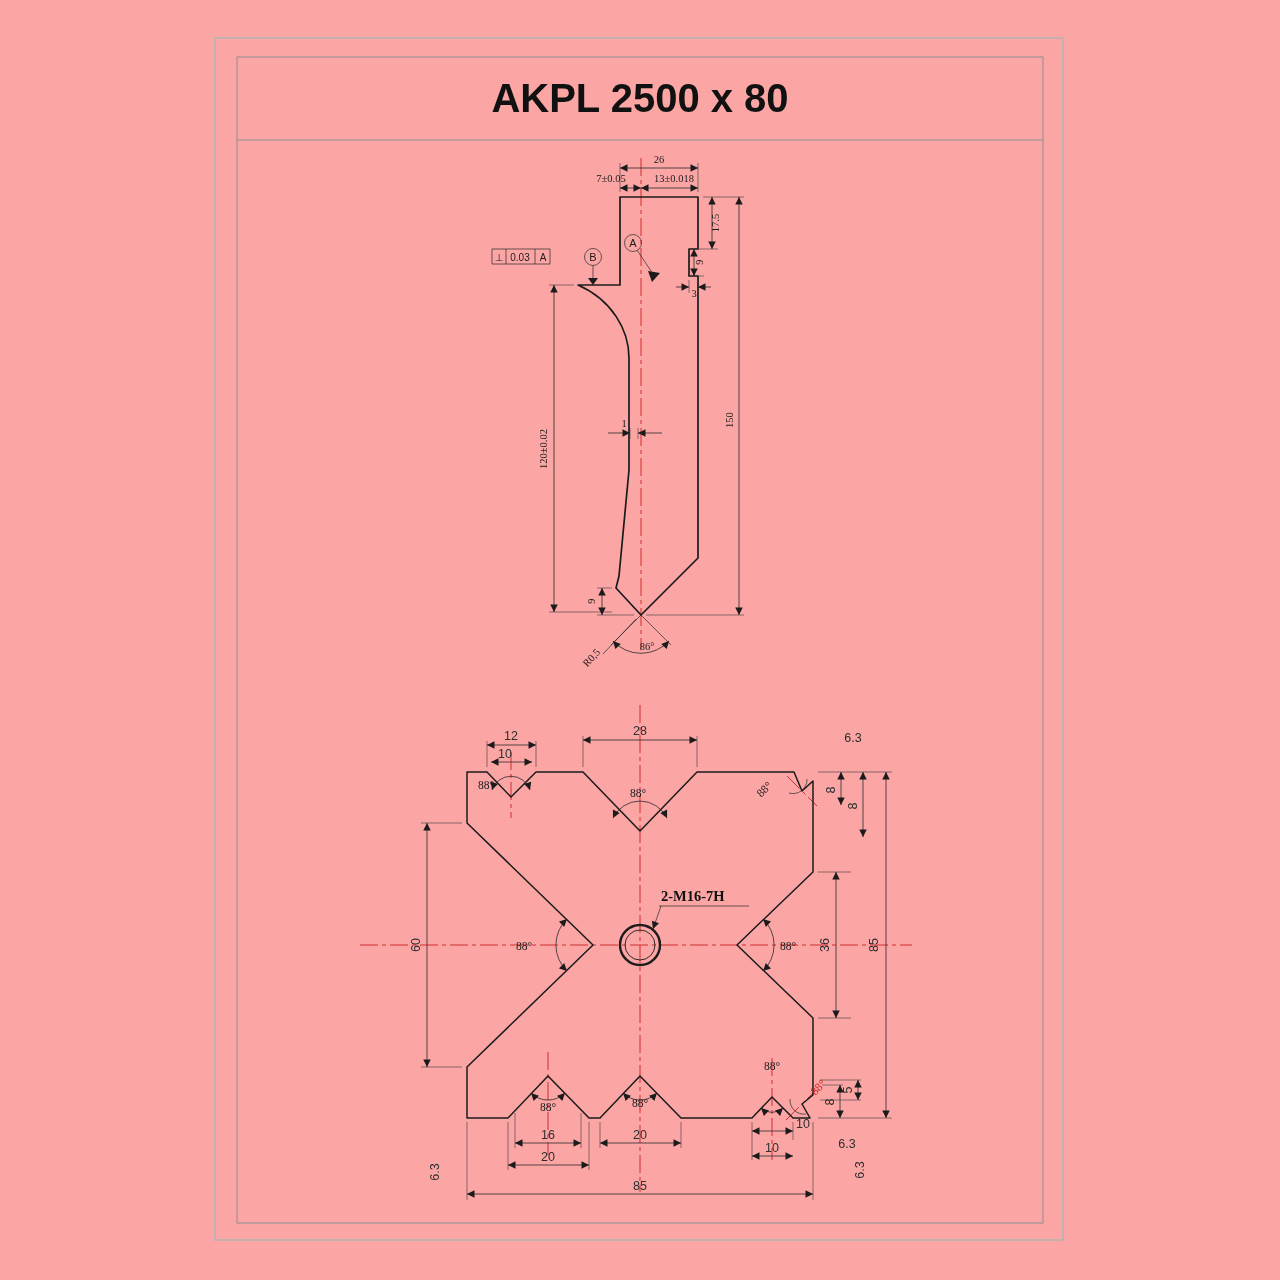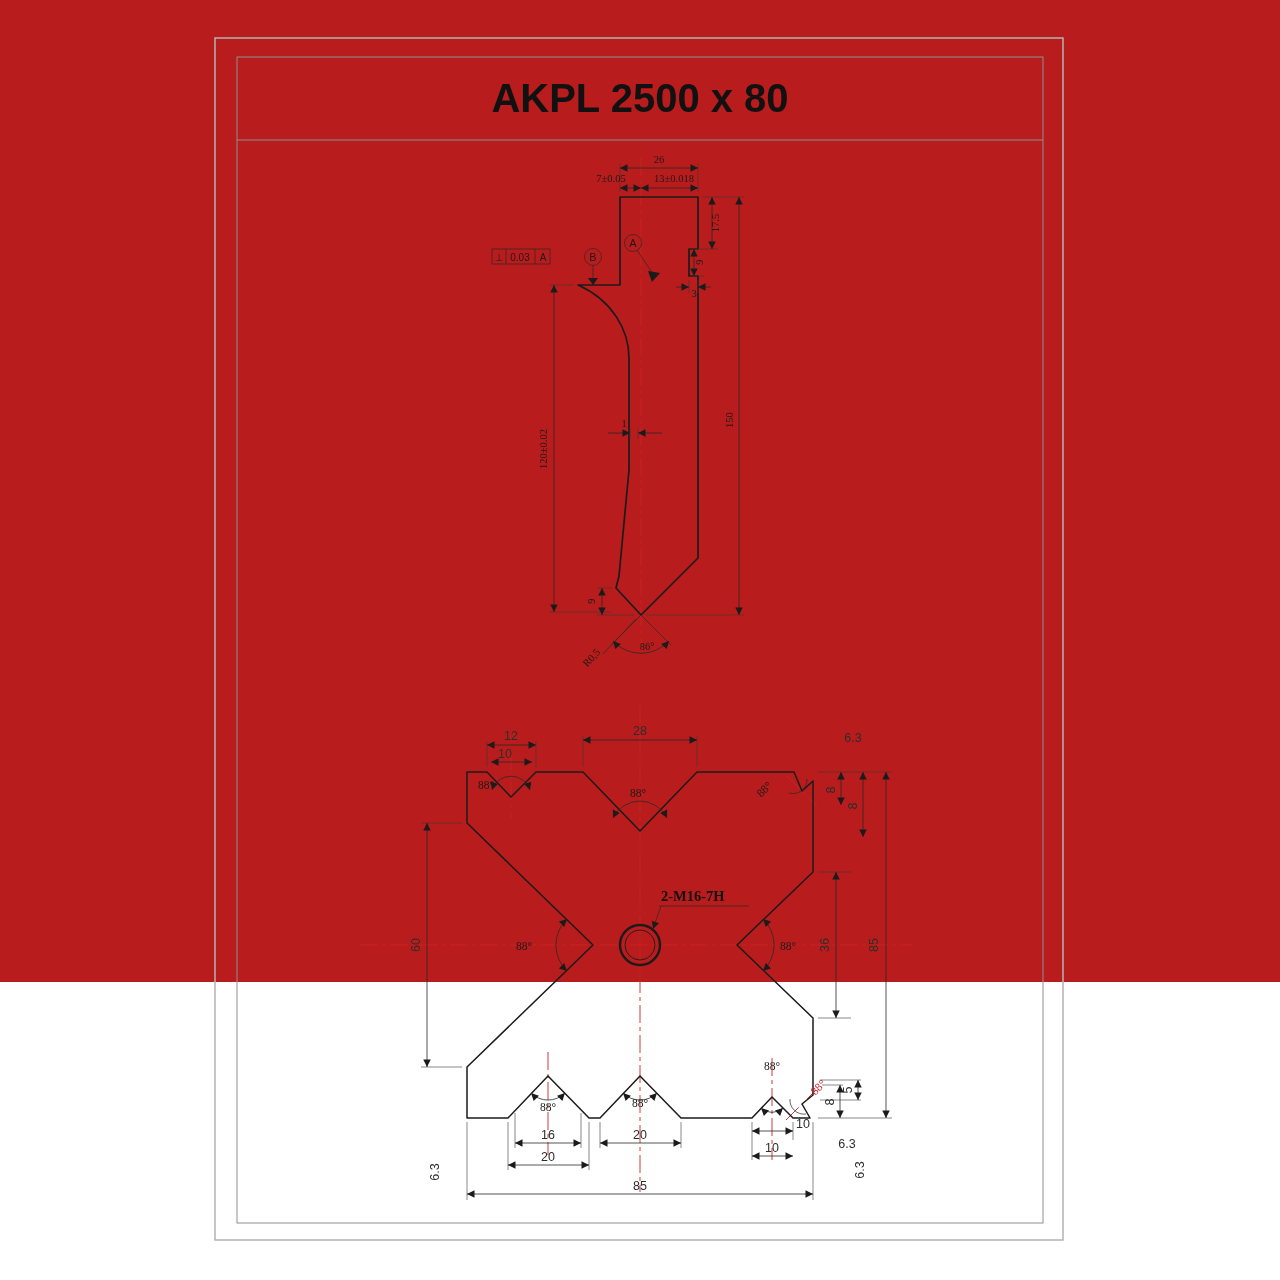"AKPL 2500 x 80" .sheet { background: #b91c1c -> #fca5a5; height: 982px -> 1280px }
